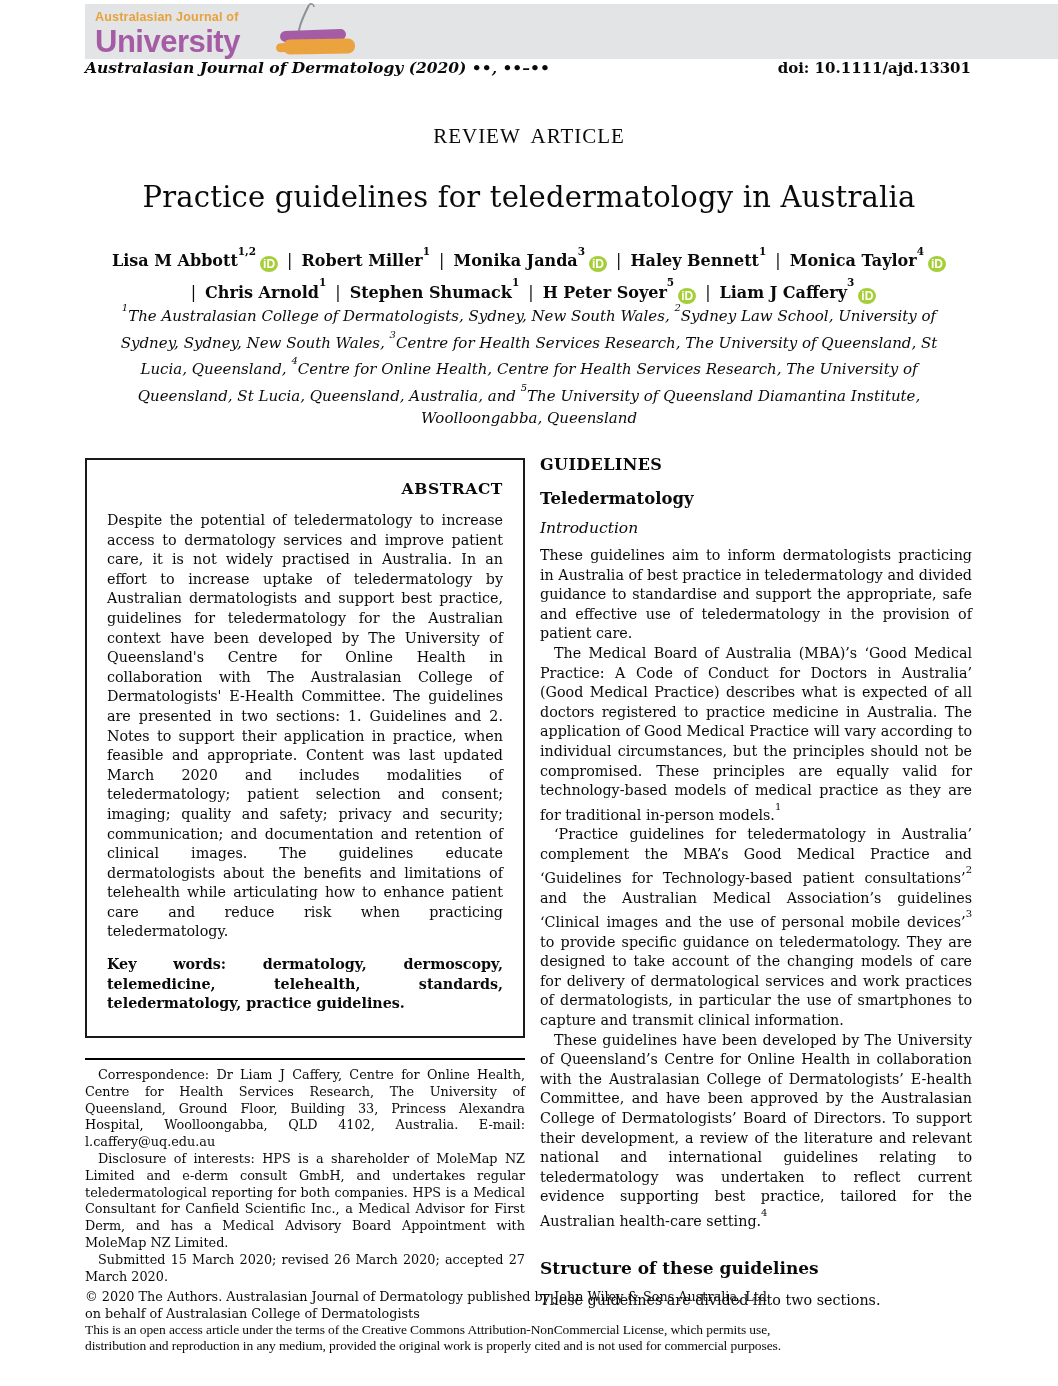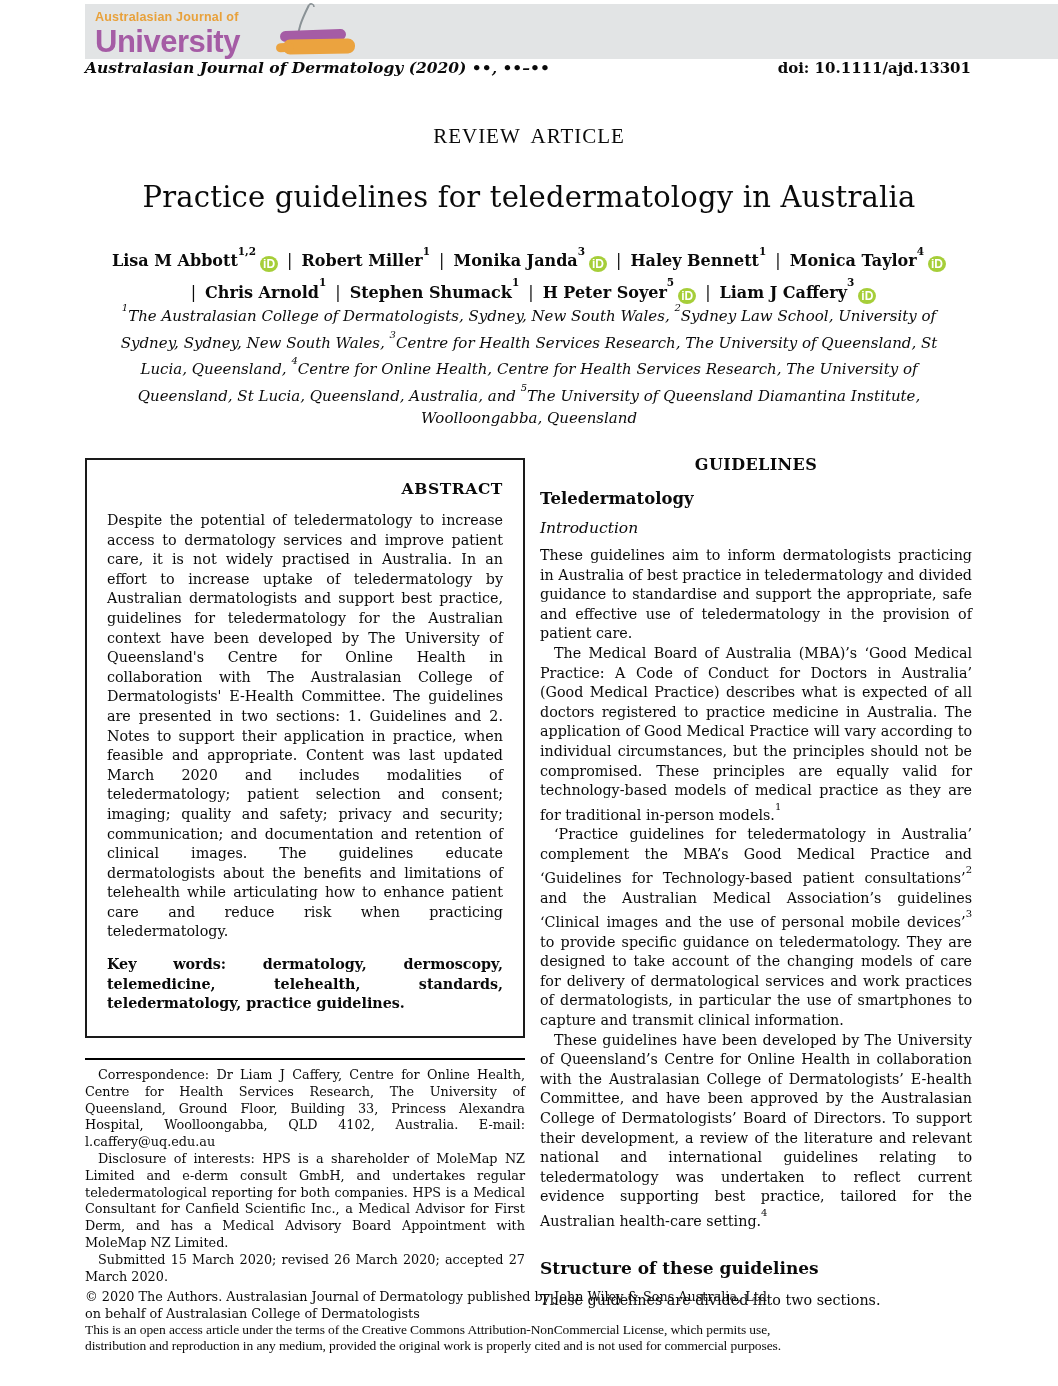"GUIDELINES" .section-heading { text-align: center -> none }
